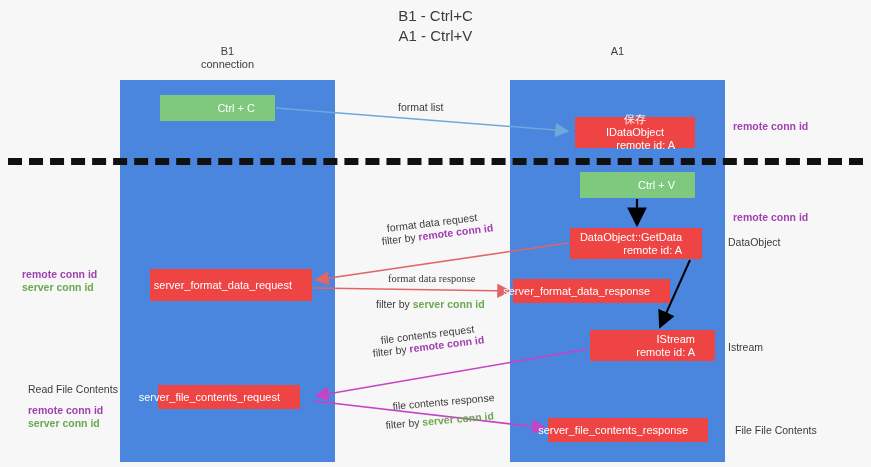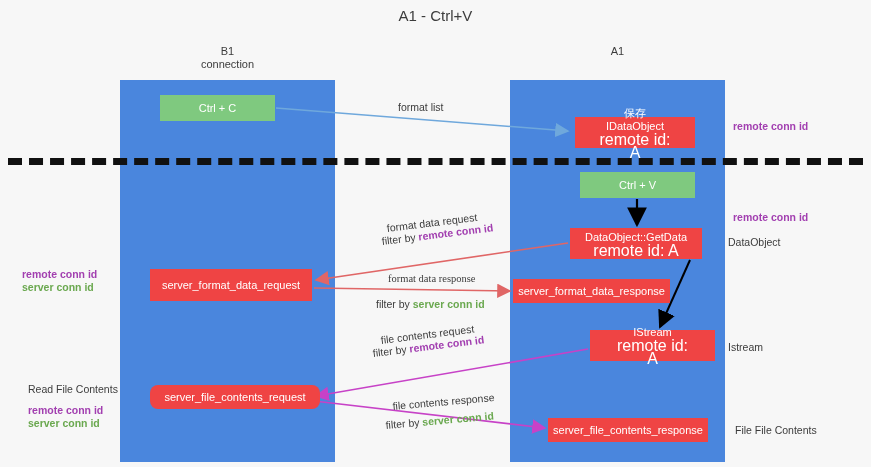"B1 - Ctrl+C" div { html: none -> <div>B1 - Ctrl+C</div> }
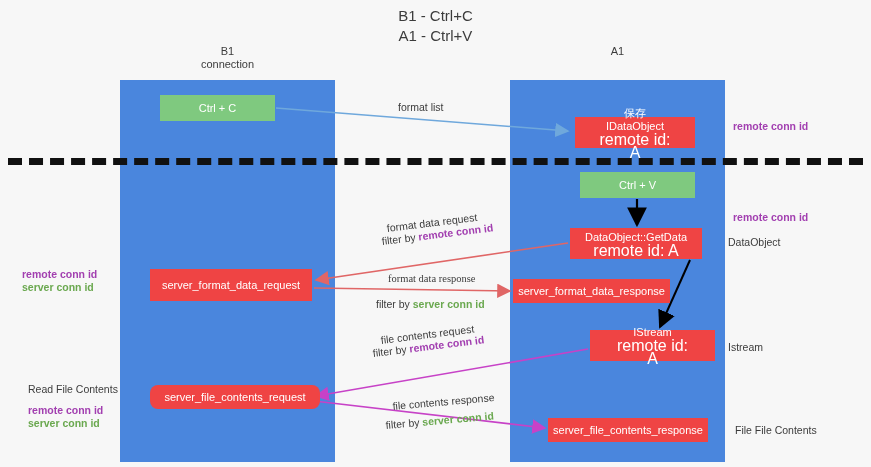"Ctrl + C" .box { align-items: center -> flex-end }
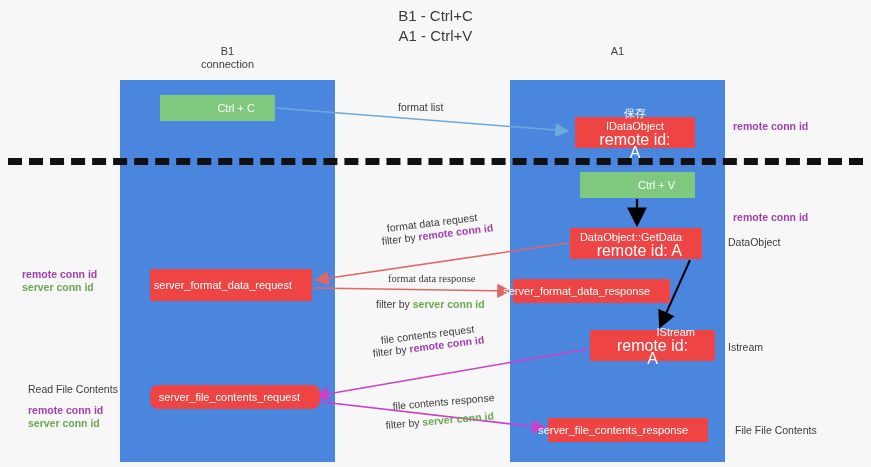"remote id: A" .box .l2 { font-size: 16px -> 11px }
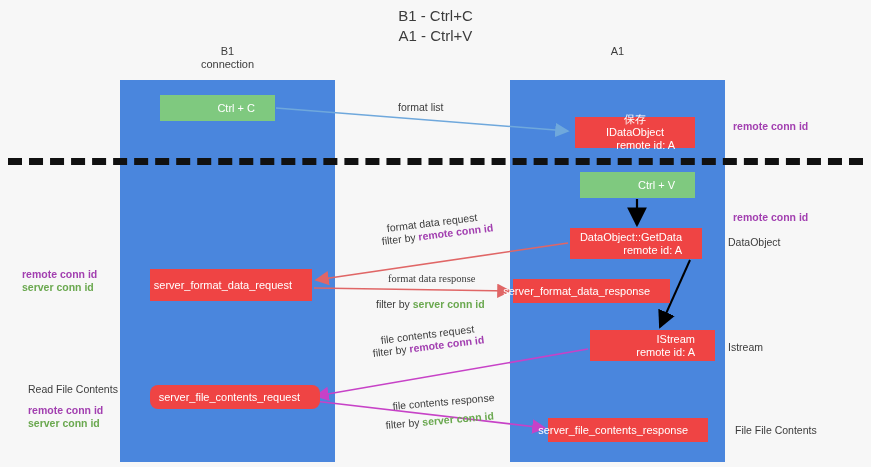"server_file_contents_request" #box-sfcreq { border-radius: 8px -> none; left: 150px -> 158px; width: 170px -> 142px }
